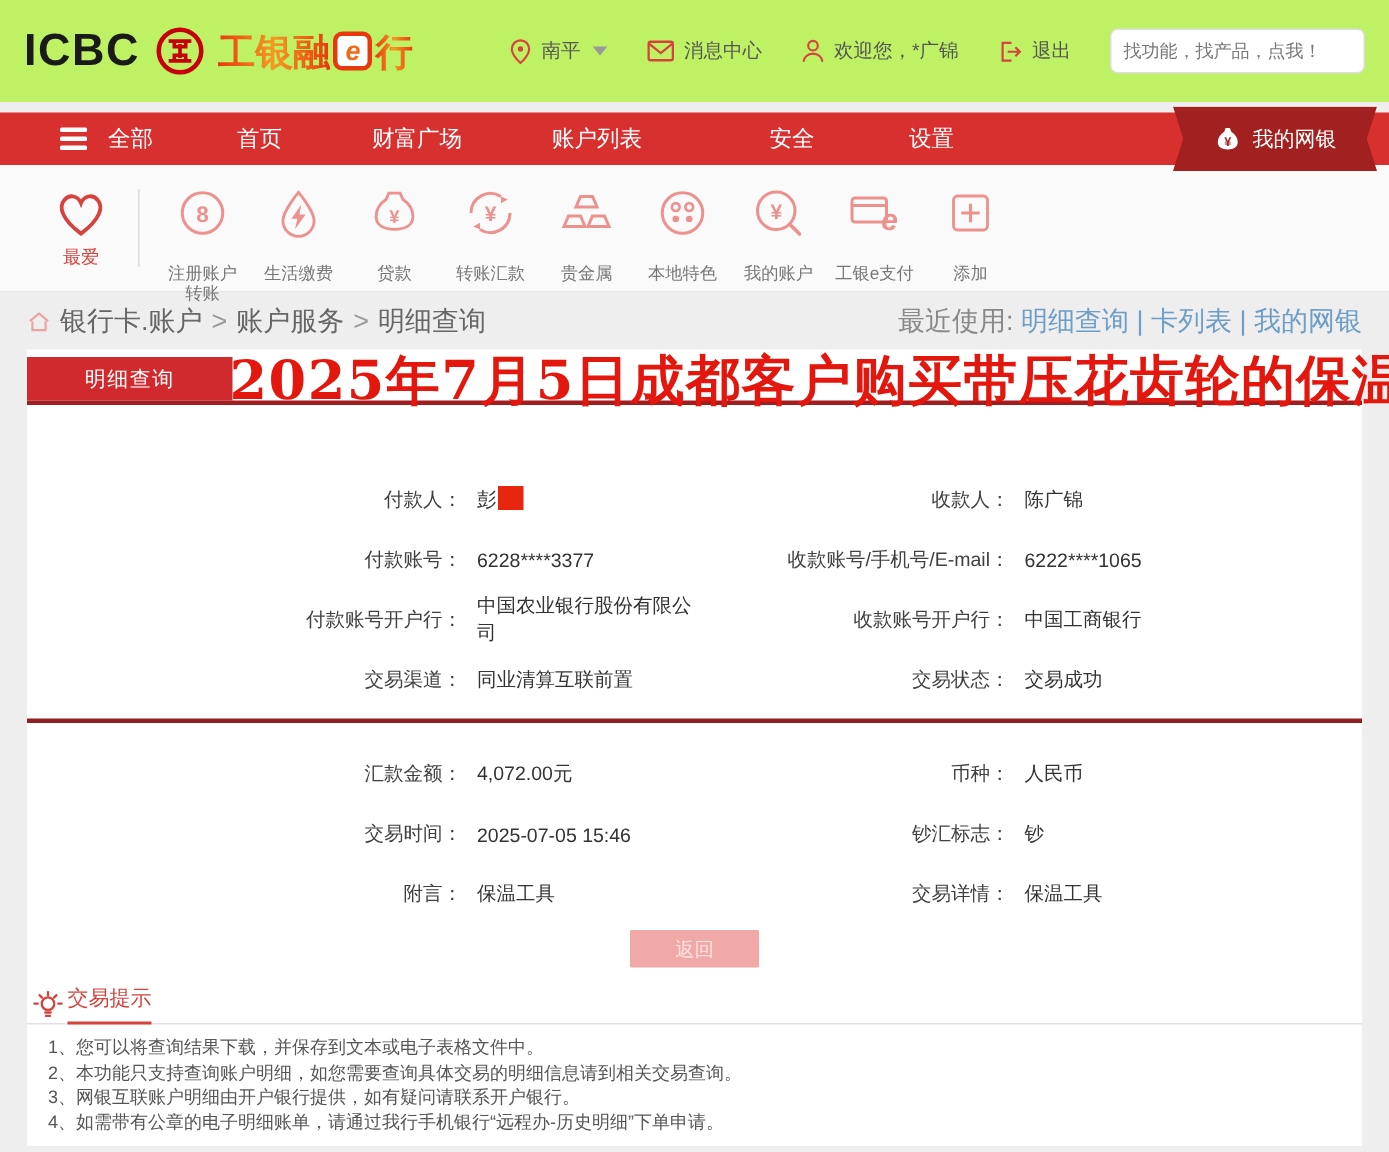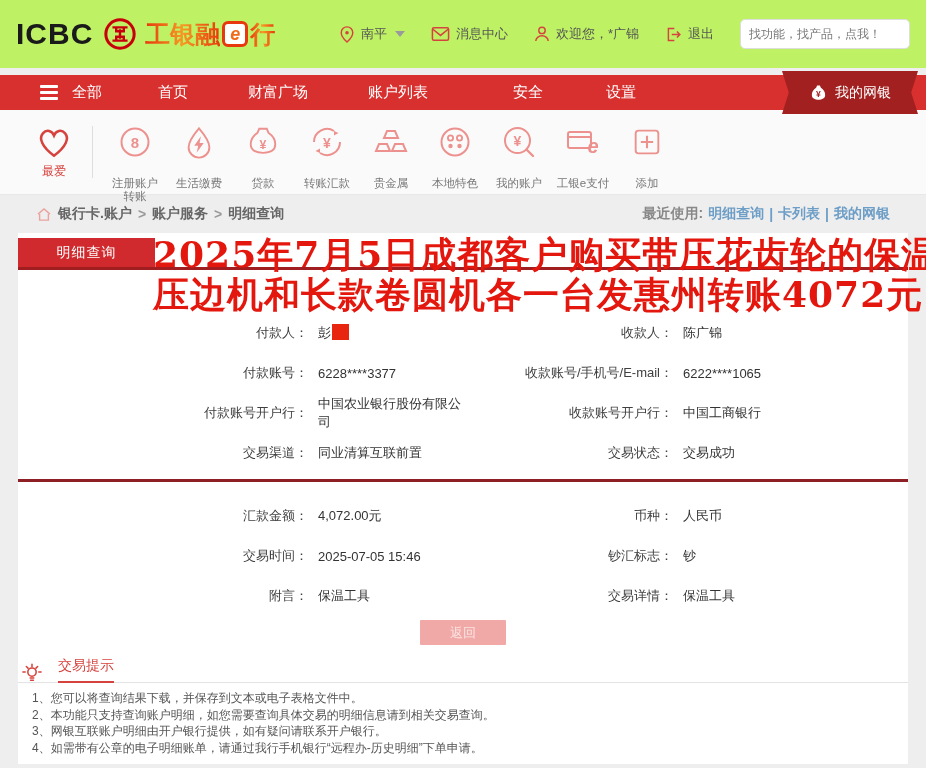"银行卡.账户" .crumb-bar { font-size: 14px -> 18px; font-weight: bold -> none; padding: 0 36px -> 0 18px }
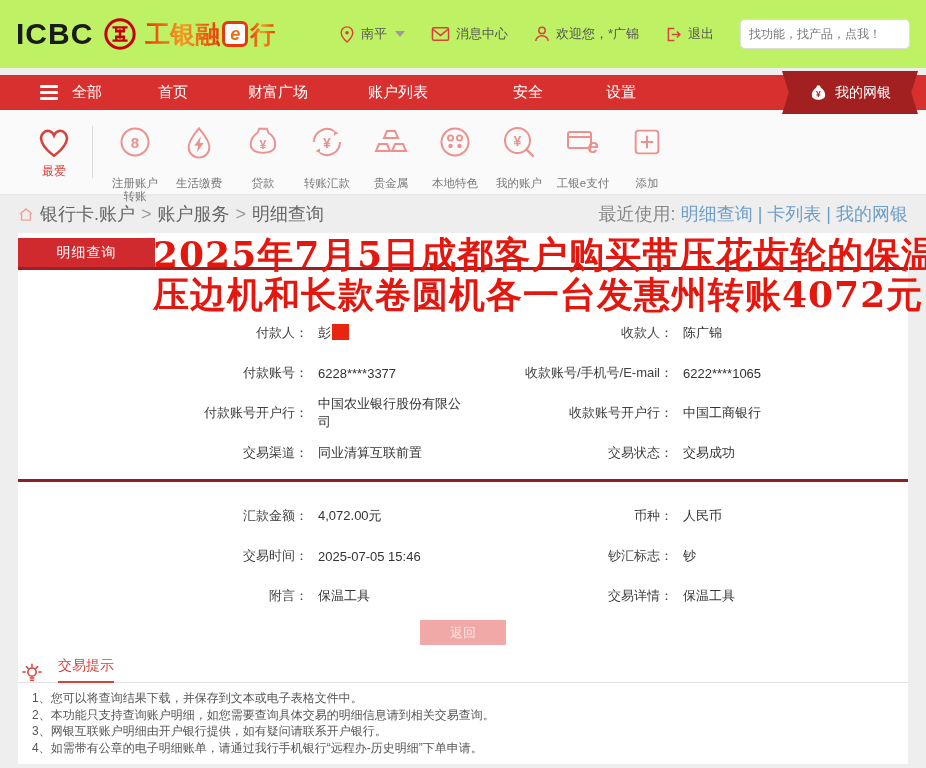"压边机和长款卷圆机各一台发惠州转账4072元" div { html: <div>压边机和长款卷圆机各一台发惠州转账4072元</div> -> none }
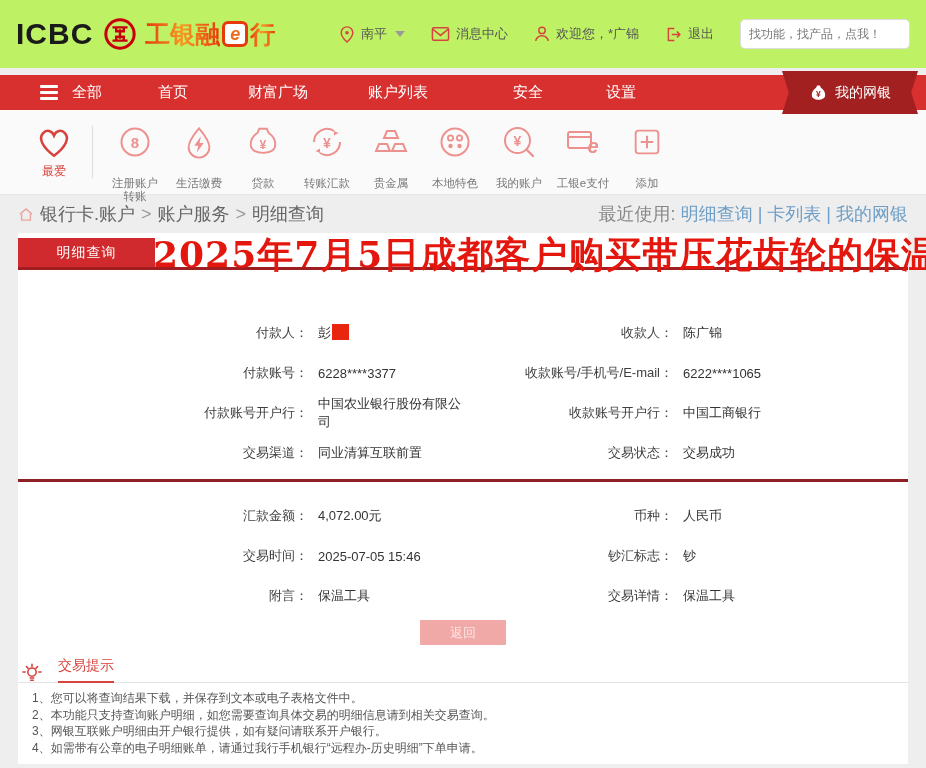"交易提示" .tips-head { align-items: flex-end -> center; gap: 16px -> 3px }
